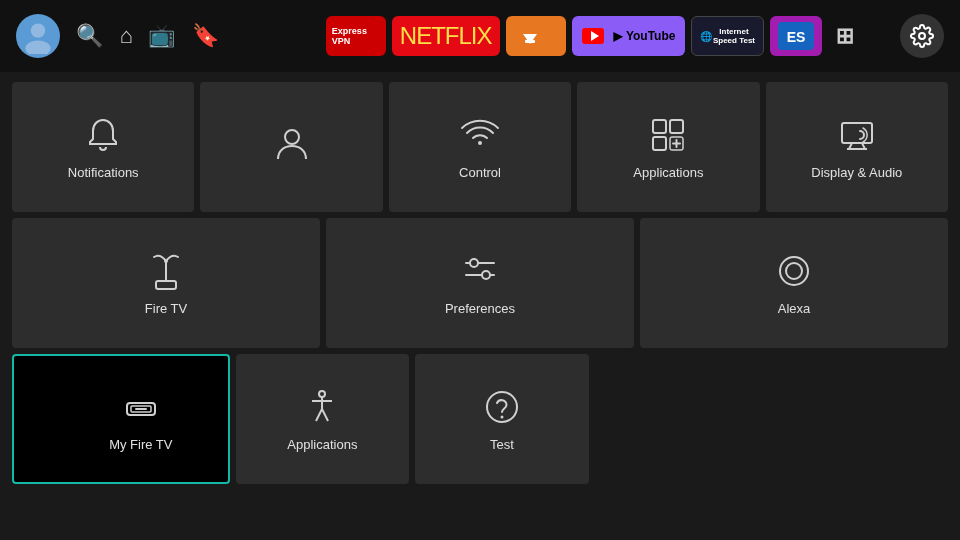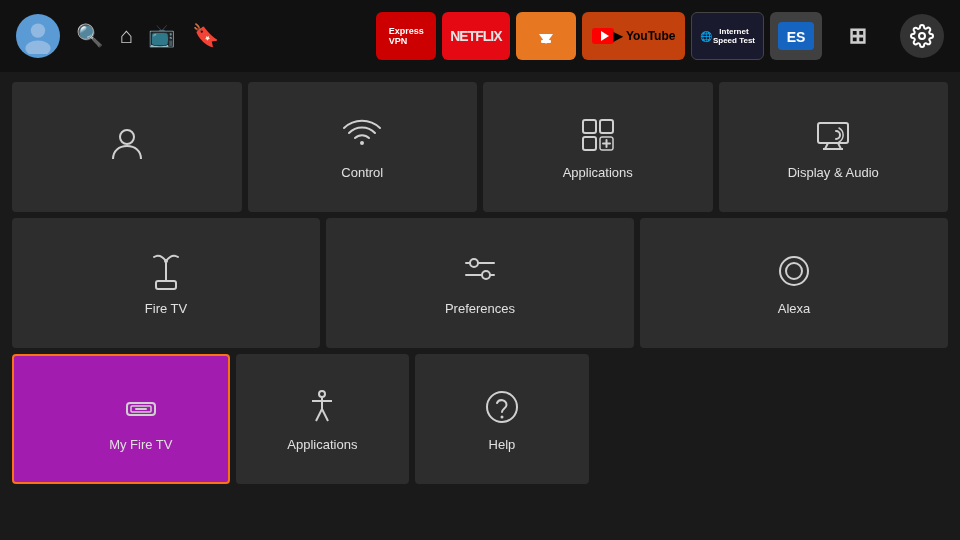"Express" .app-tile { height: 48px -> 40px; justify-content: center -> none }
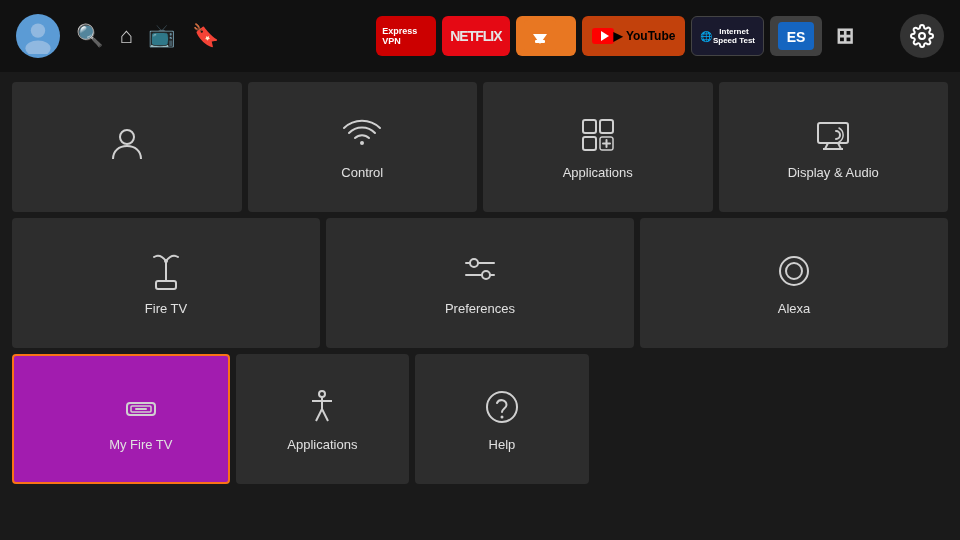"NETFLIX" .app-tile.netflix { color: #e5e5e5 -> #fde047; font-size: 14px -> 24px; font-weight: 700 -> 400 }
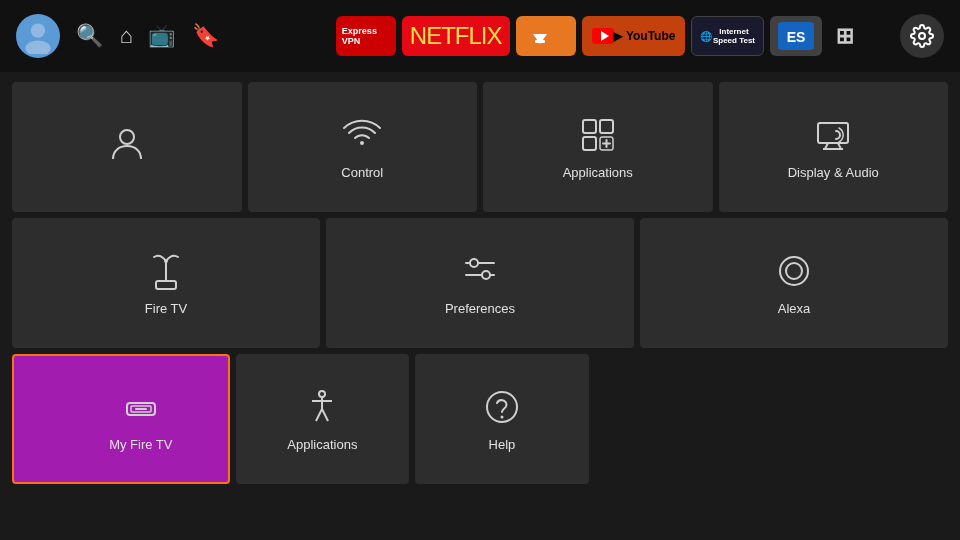"▶ YouTube" div.app-tile { background: #c2410c -> #8b5cf6; gap: 0 -> 10px }
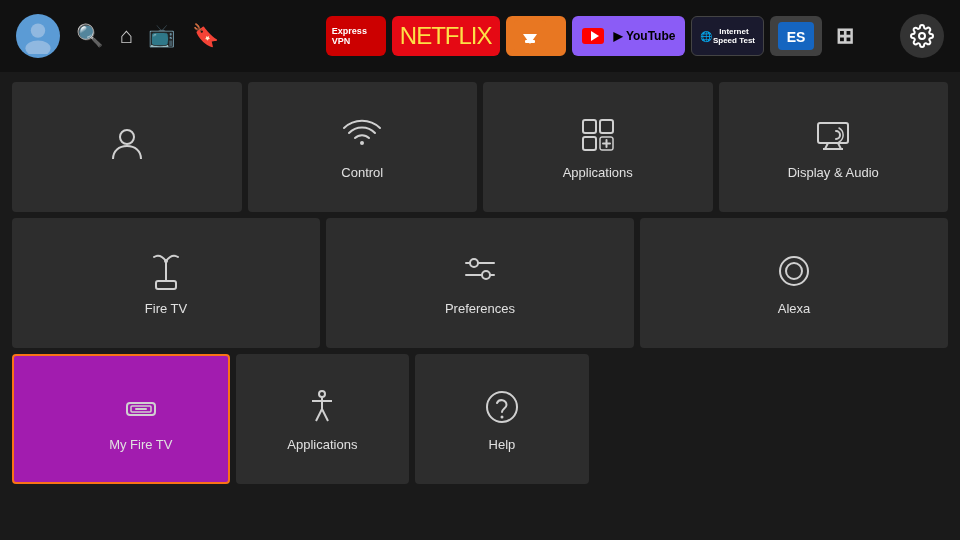"ES" .app-tile.es { background: #404040 -> #a21caf }
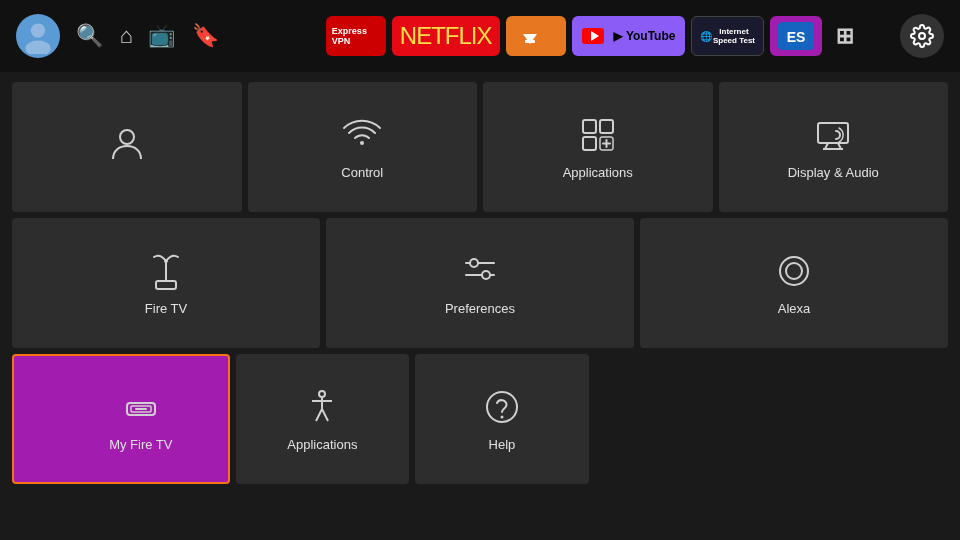"Notifications" div.grid-cell { html: none -> <div> <div> <svg> <path></path> <path></path> </svg> </div> <span>Notifications</span> </div> }
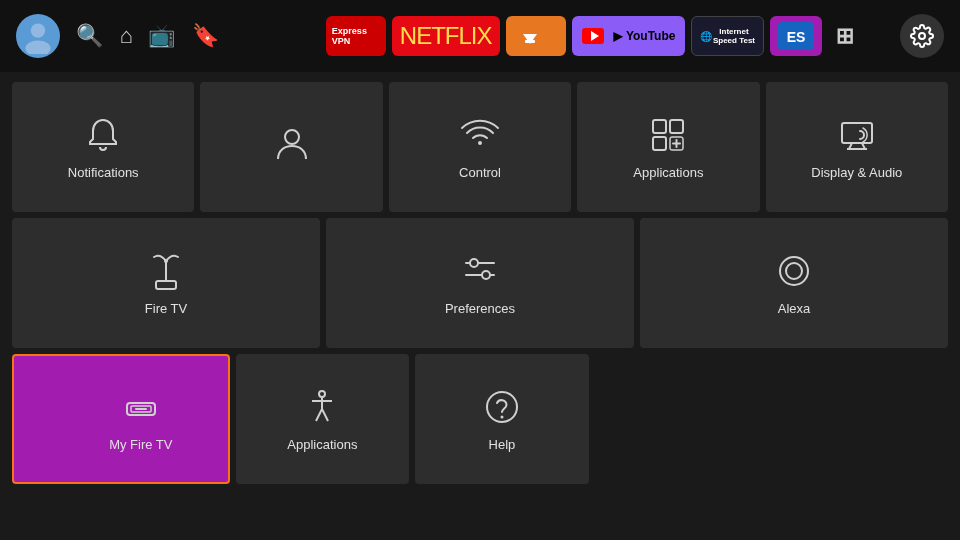"My Fire TV" .grid-cell.focused { background: #a21caf -> #000000; border: 2px solid #f97316 -> 2px solid #14b8a6 }
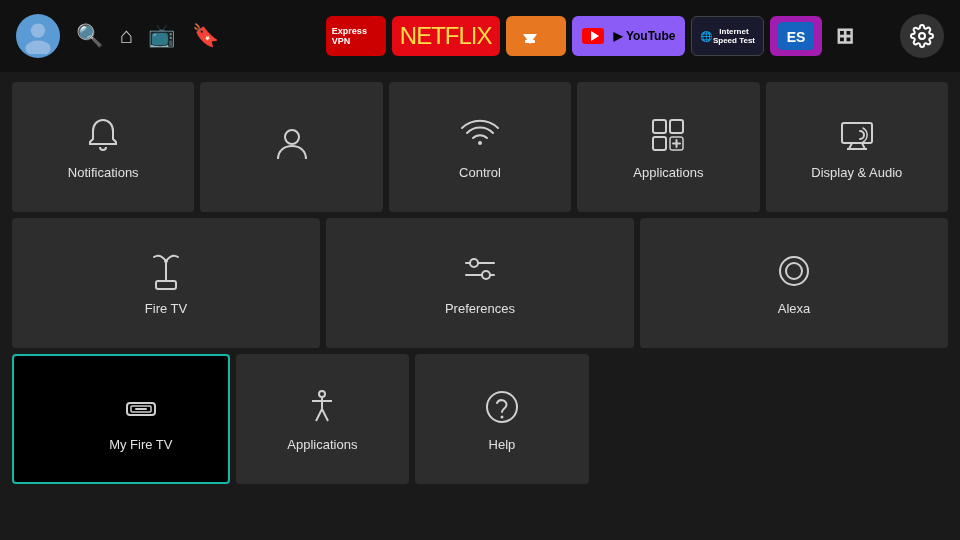"Help" span.cell-label { text: Help -> Test }
